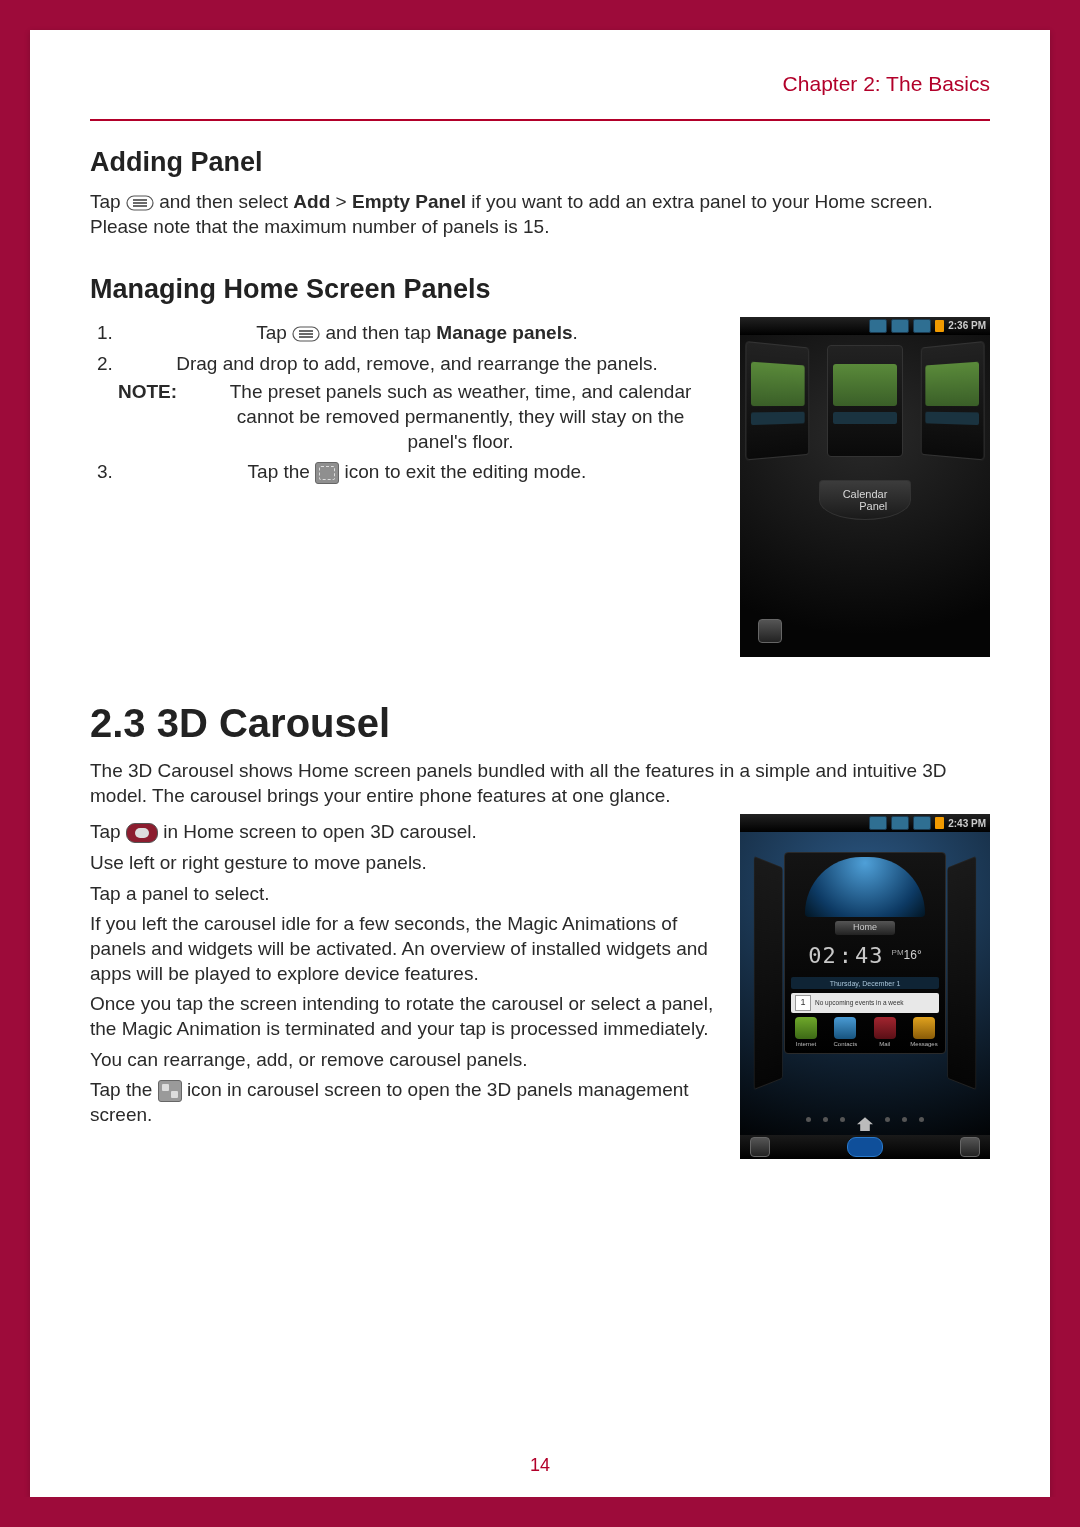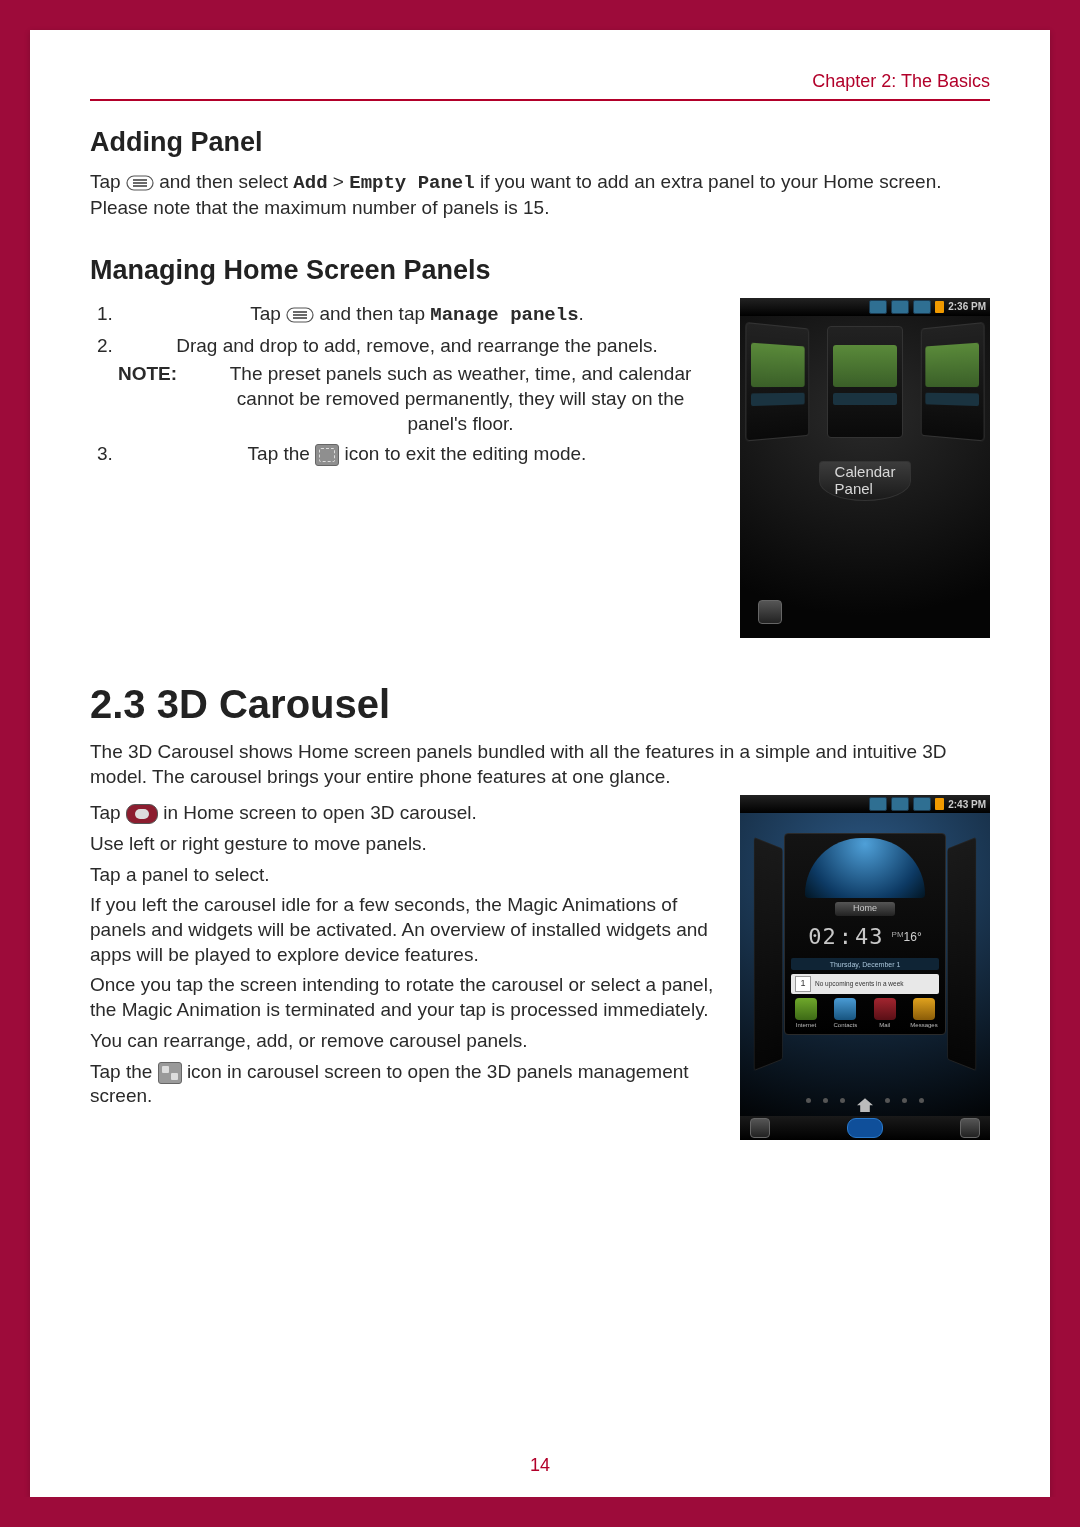"Chapter 2: The Basics" .chapter { font-size: 18px -> 21px; padding-bottom: 6px -> 22px }
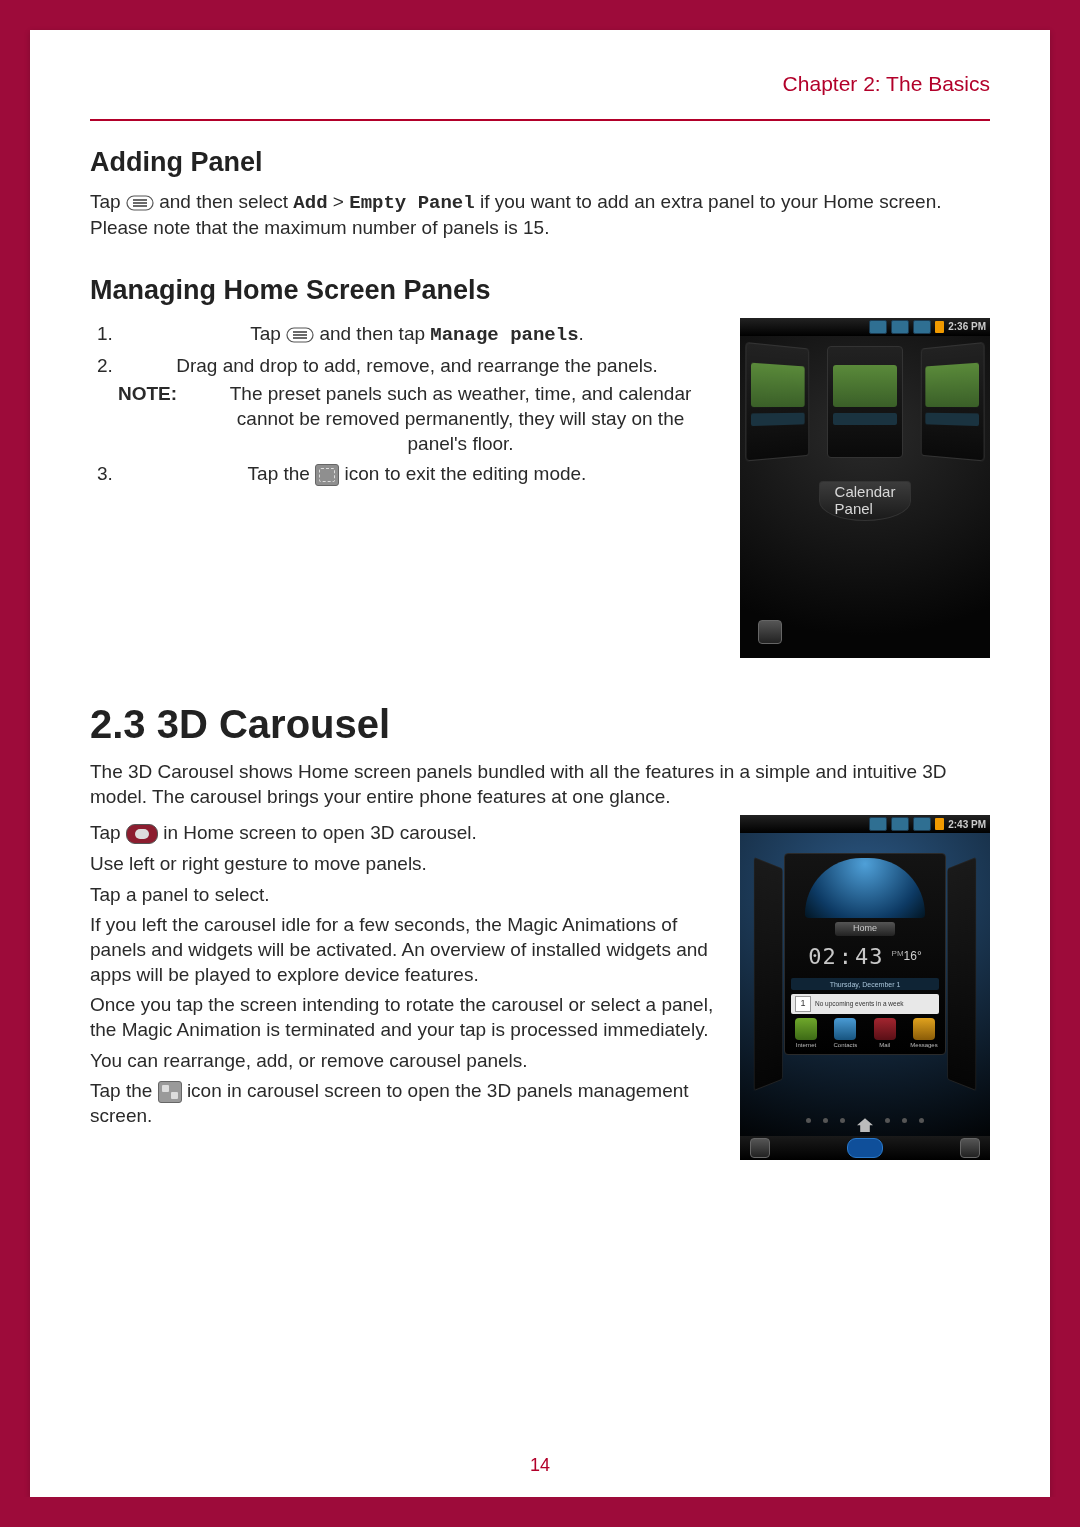"Add" .bold { font-family: Liberation Mono, monospace -> none }
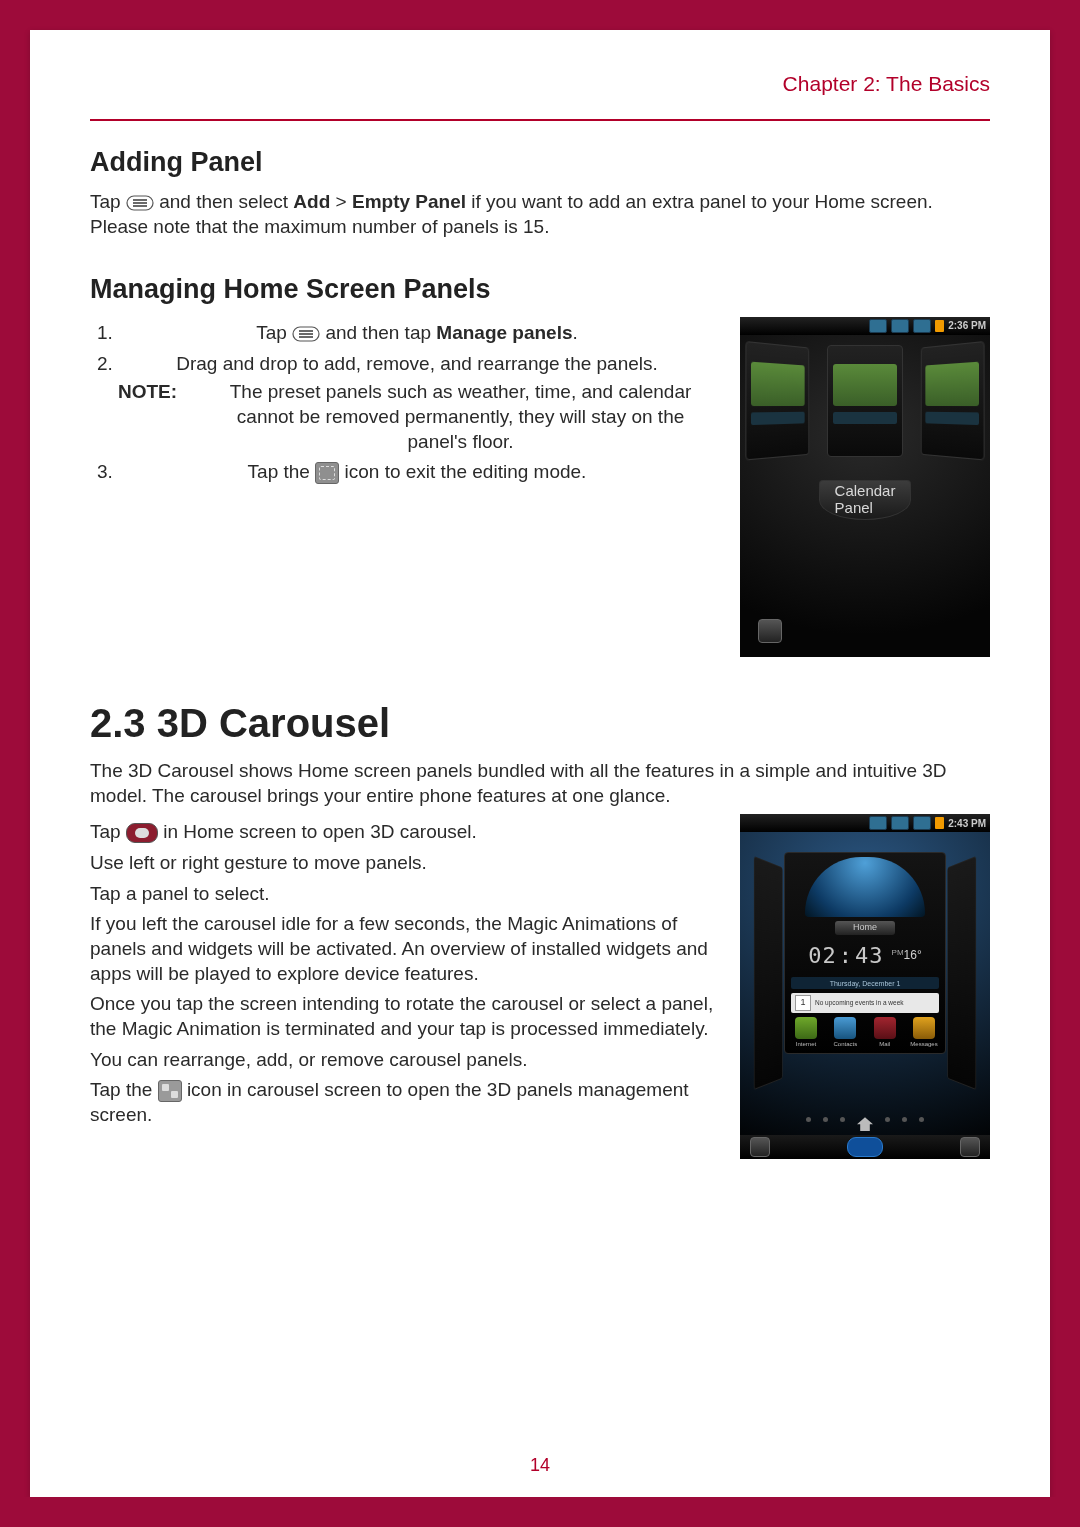"Calendar" .floor-tile { font-size: 15px -> 11px; text-align: left -> right }
